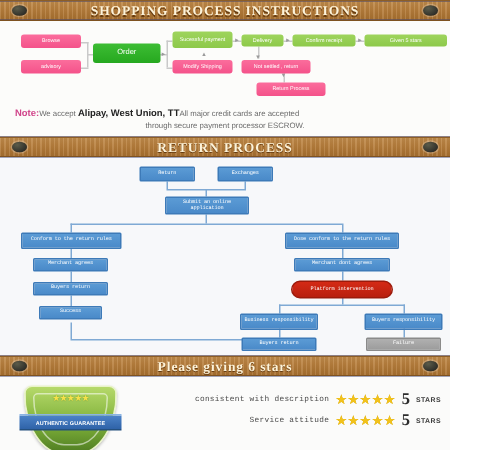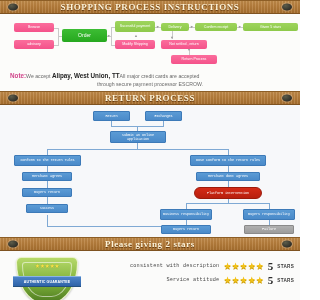"Please giving 2 stars" span.btitle { text: 2 -> 6 }
